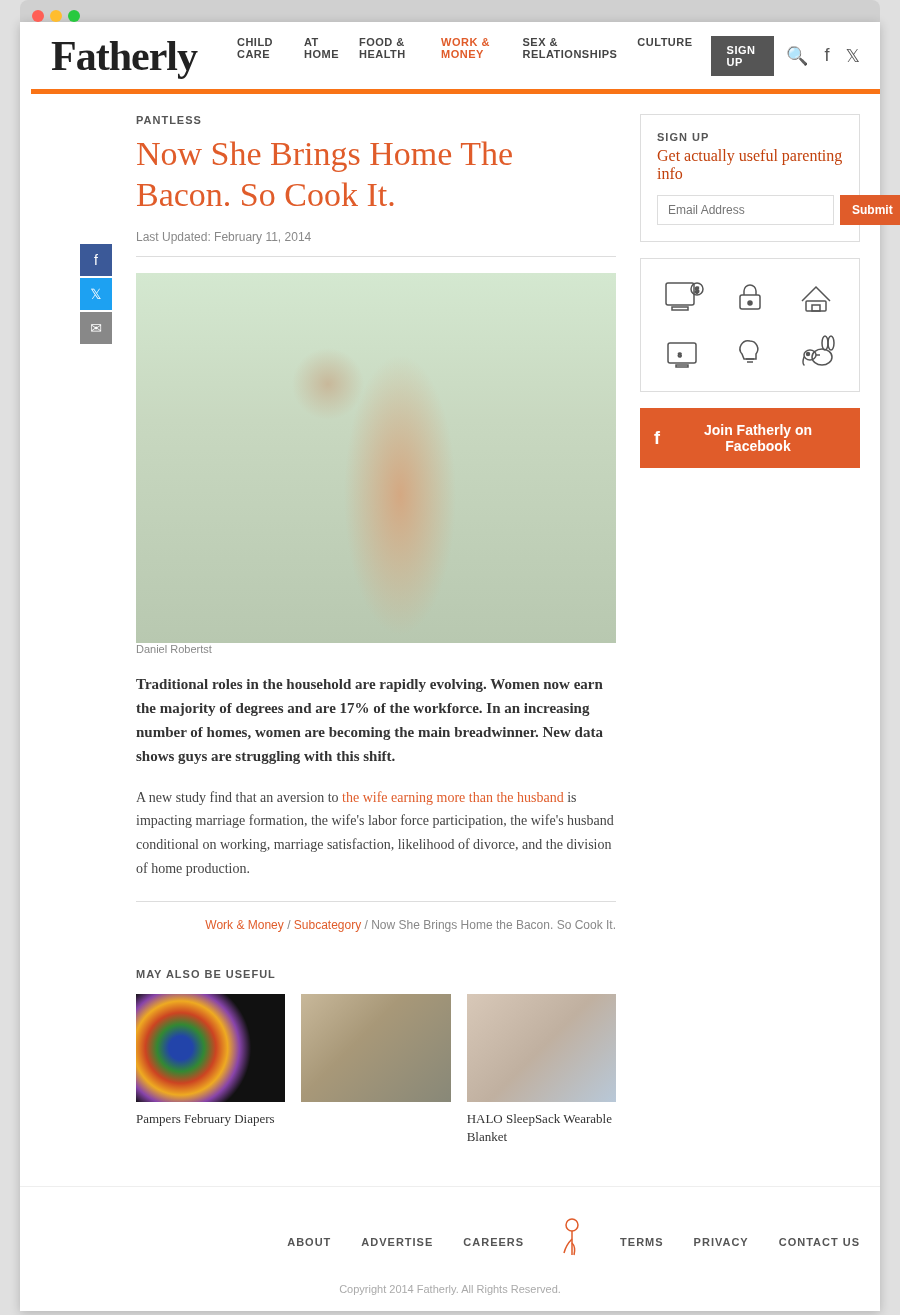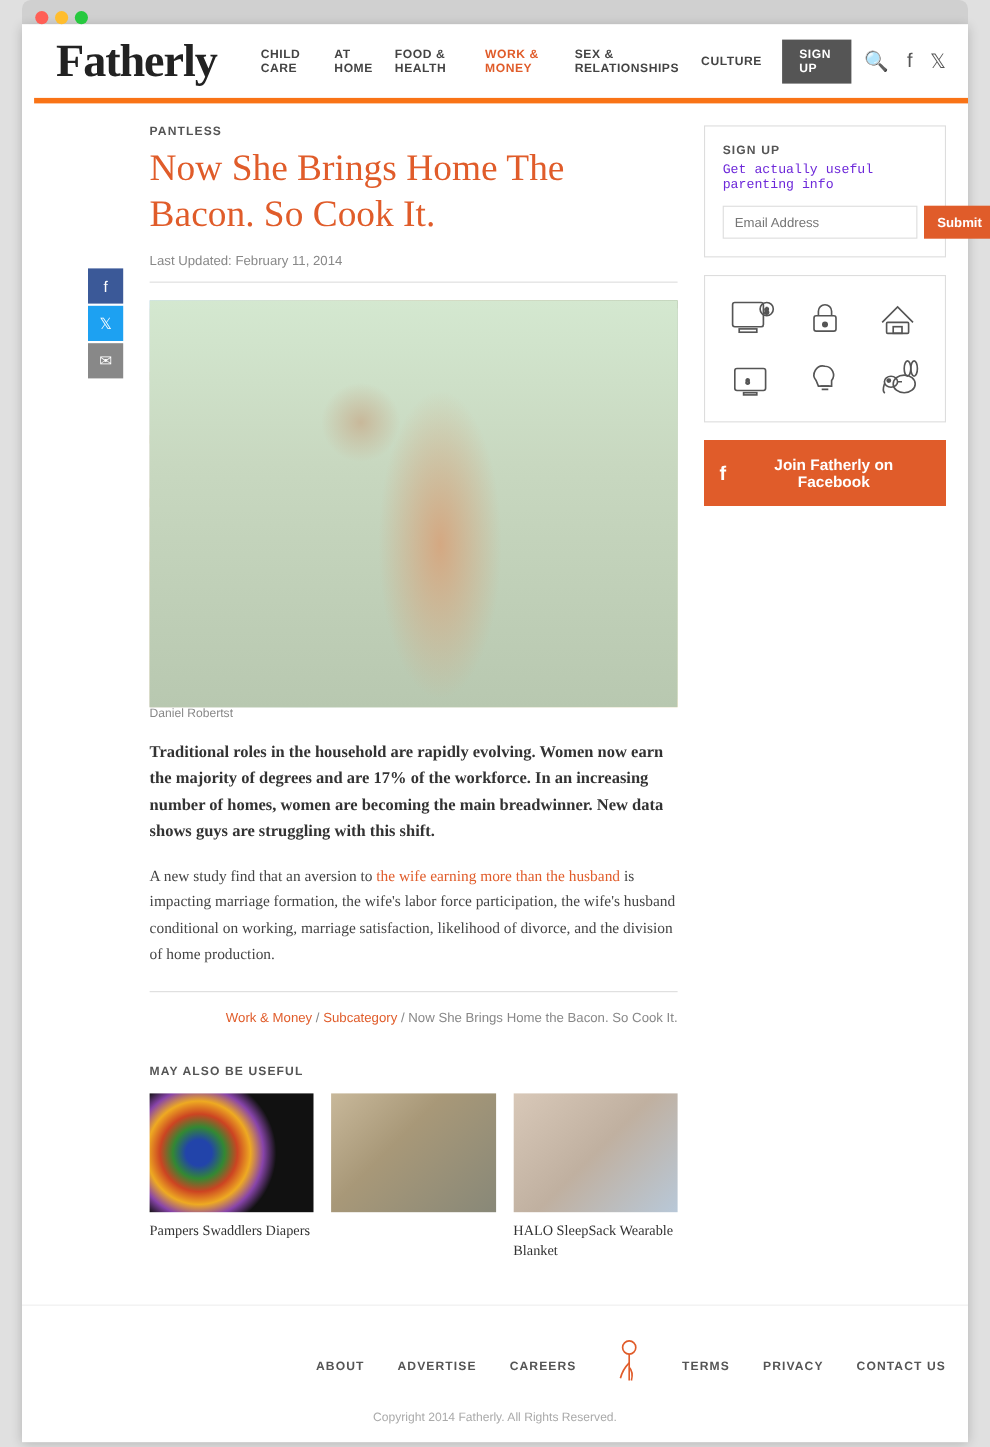"CHILD CARE" .site-nav { align-items: center -> none }
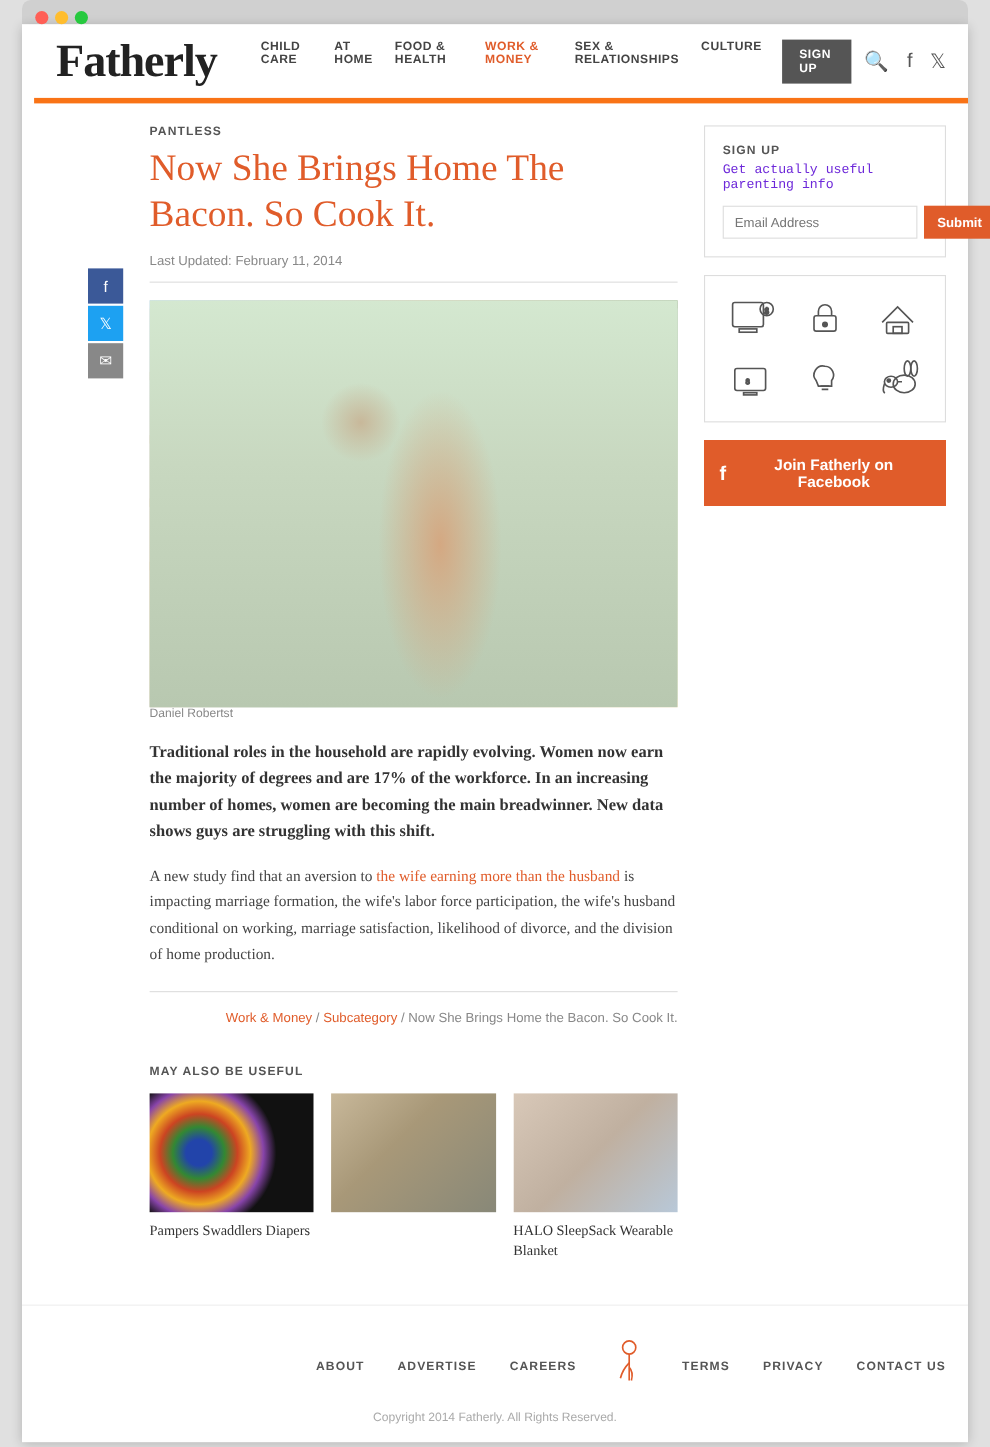"Get actually useful parenting info" .signup-box-sub { color: #6d28d9 -> #c2410c; font-family: Liberation Mono, monospace -> Liberation Serif, serif; font-size: 12px -> 16px }
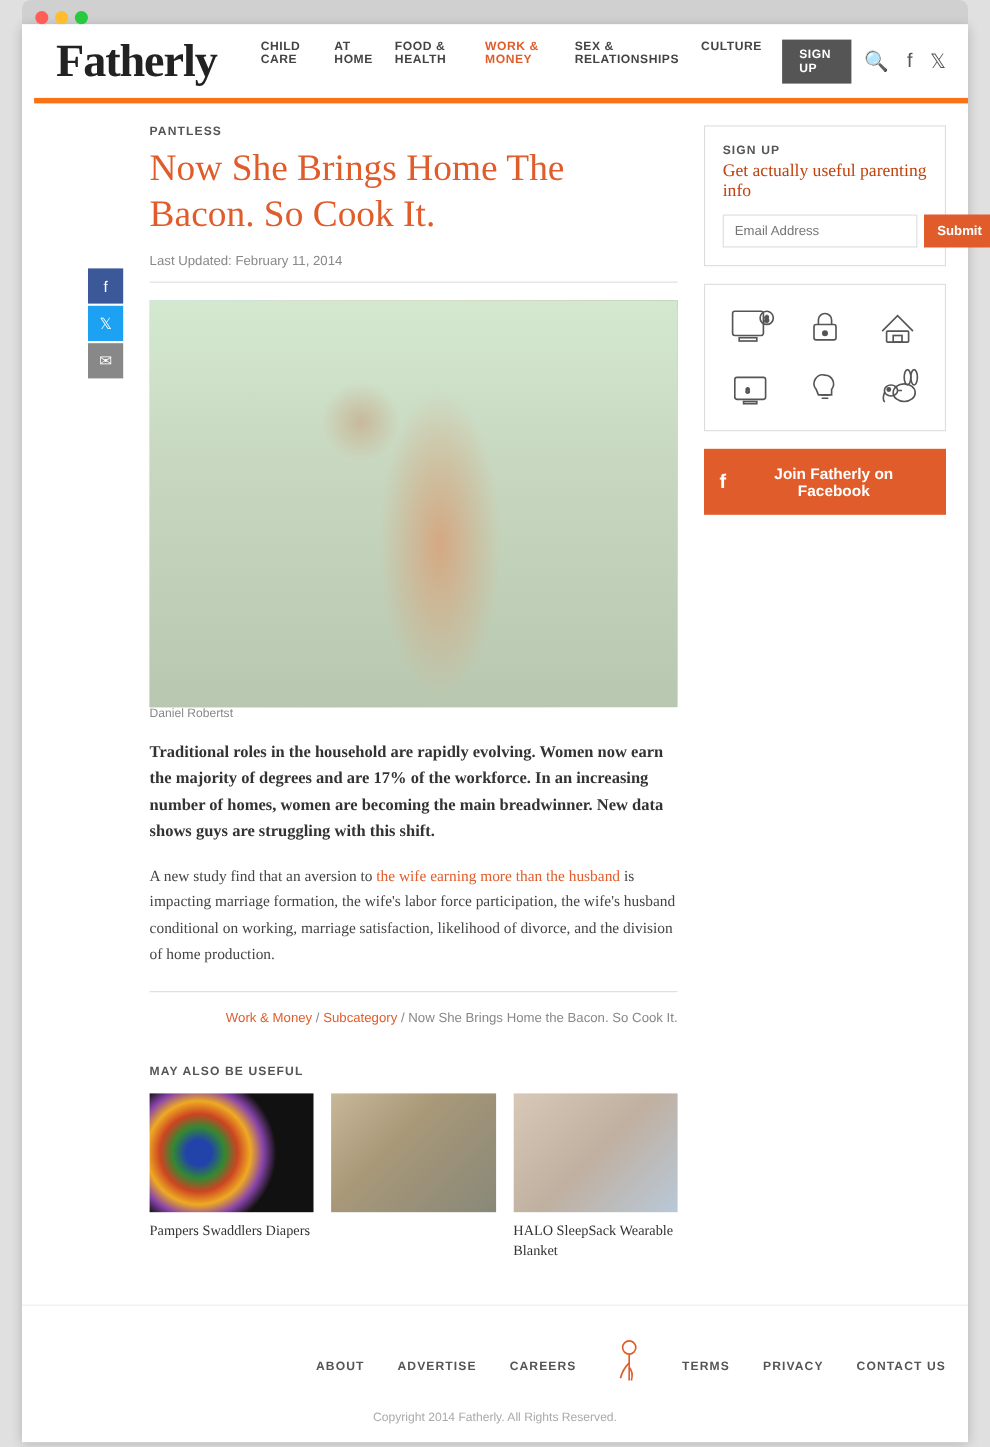"Pampers Swaddlers Diapers" div.related-label { text: Swaddlers -> February }
